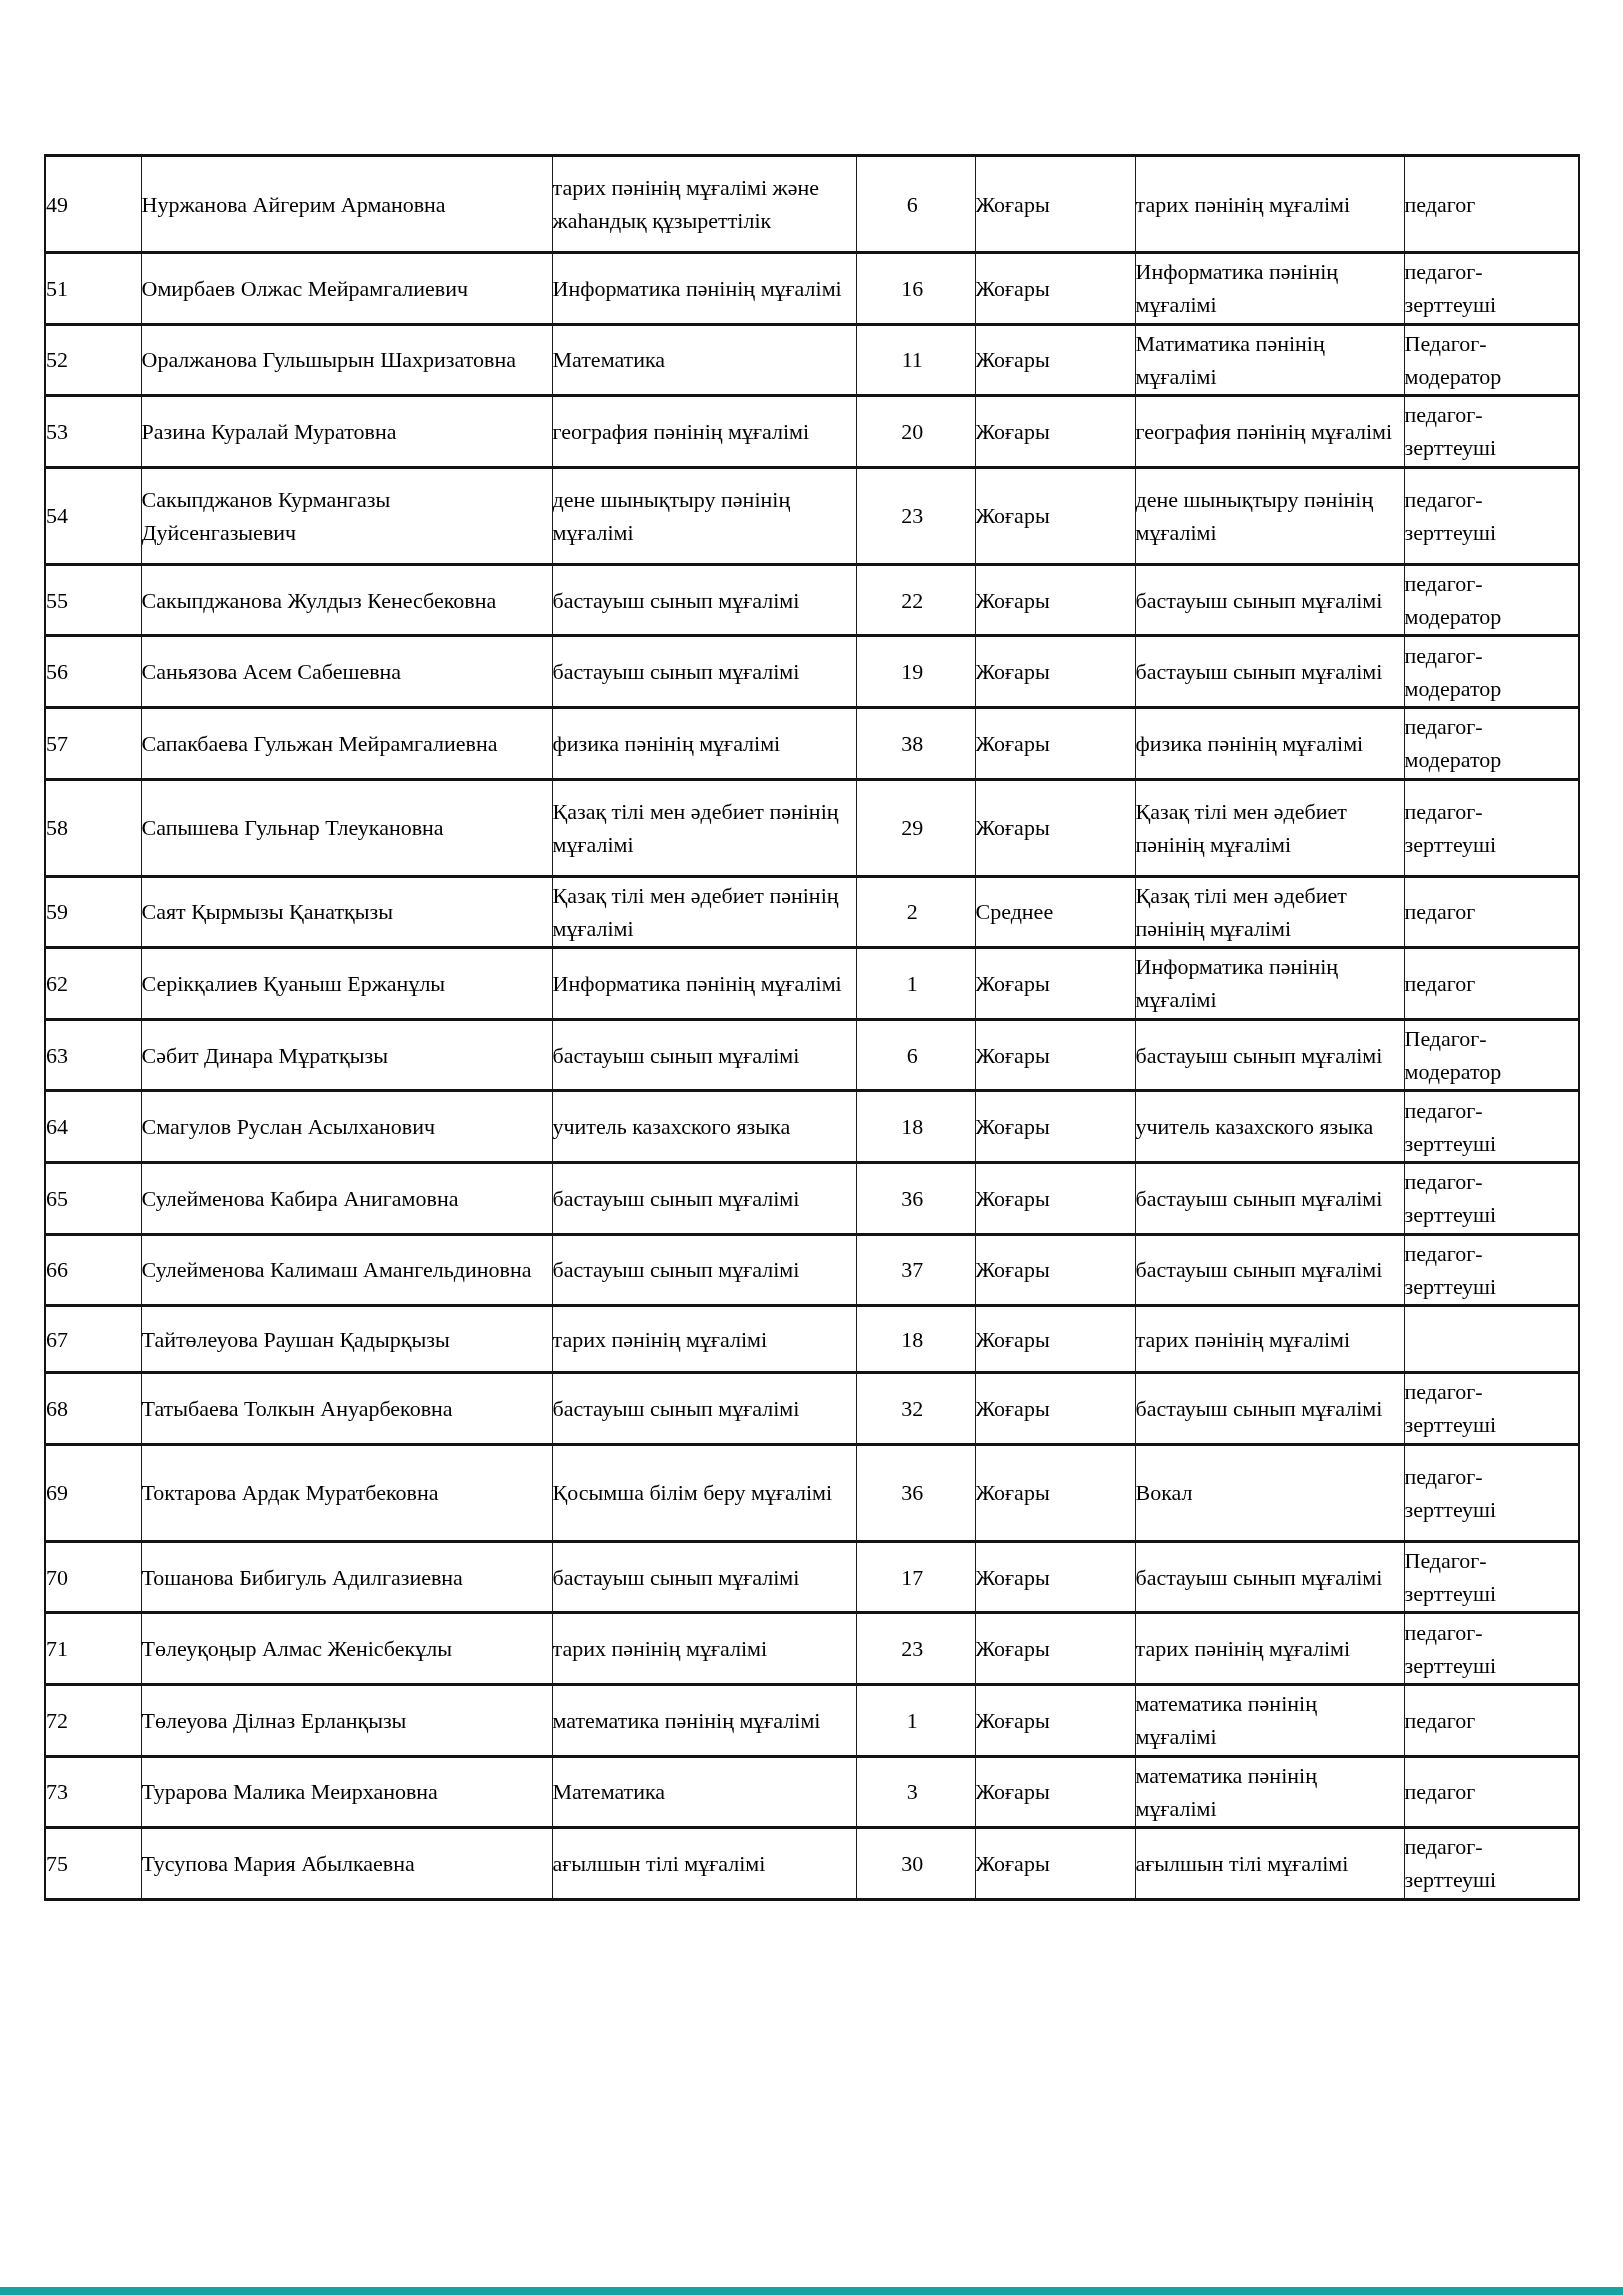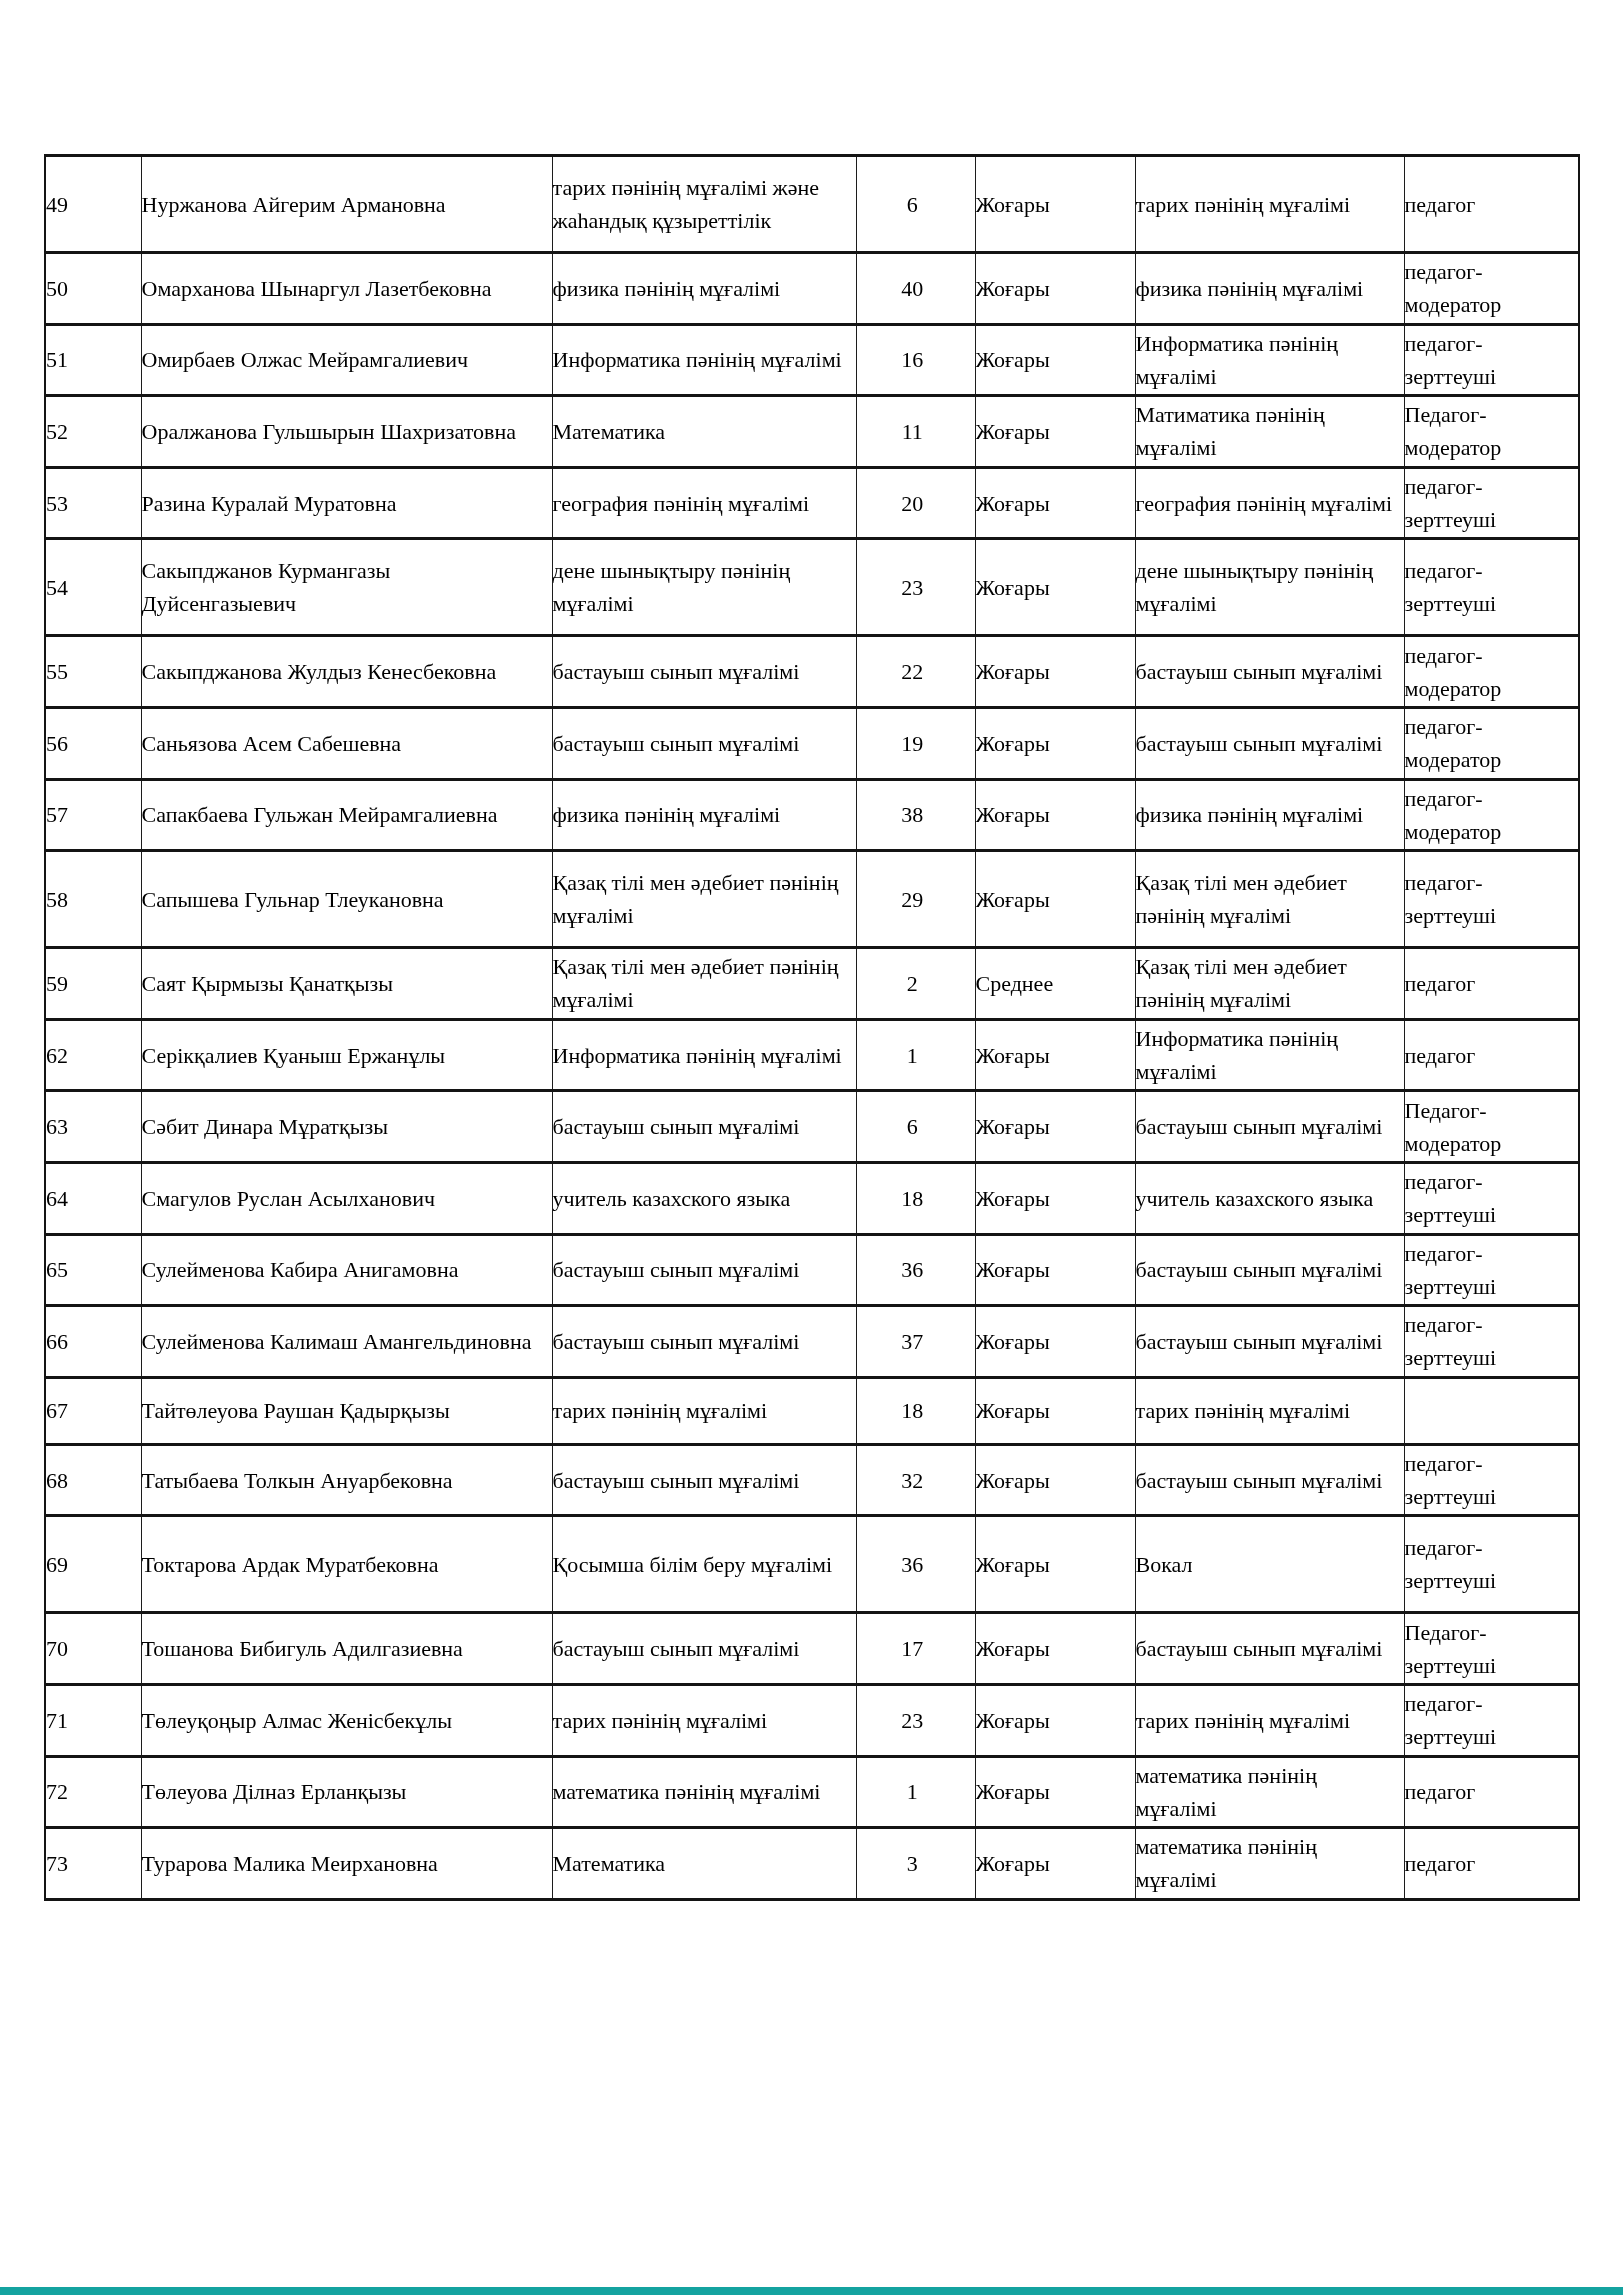"50" tr { html: <tr> <td>50</td> <td>Омарханова Шынаргул Лазетбековна</td> <td>физика пәнінің мұғалімі</td> <td>40</td> <td>Жоғары</td> <td>физика пәнінің мұғалімі</td> <td>педагог-модератор</td> </tr> -> none }
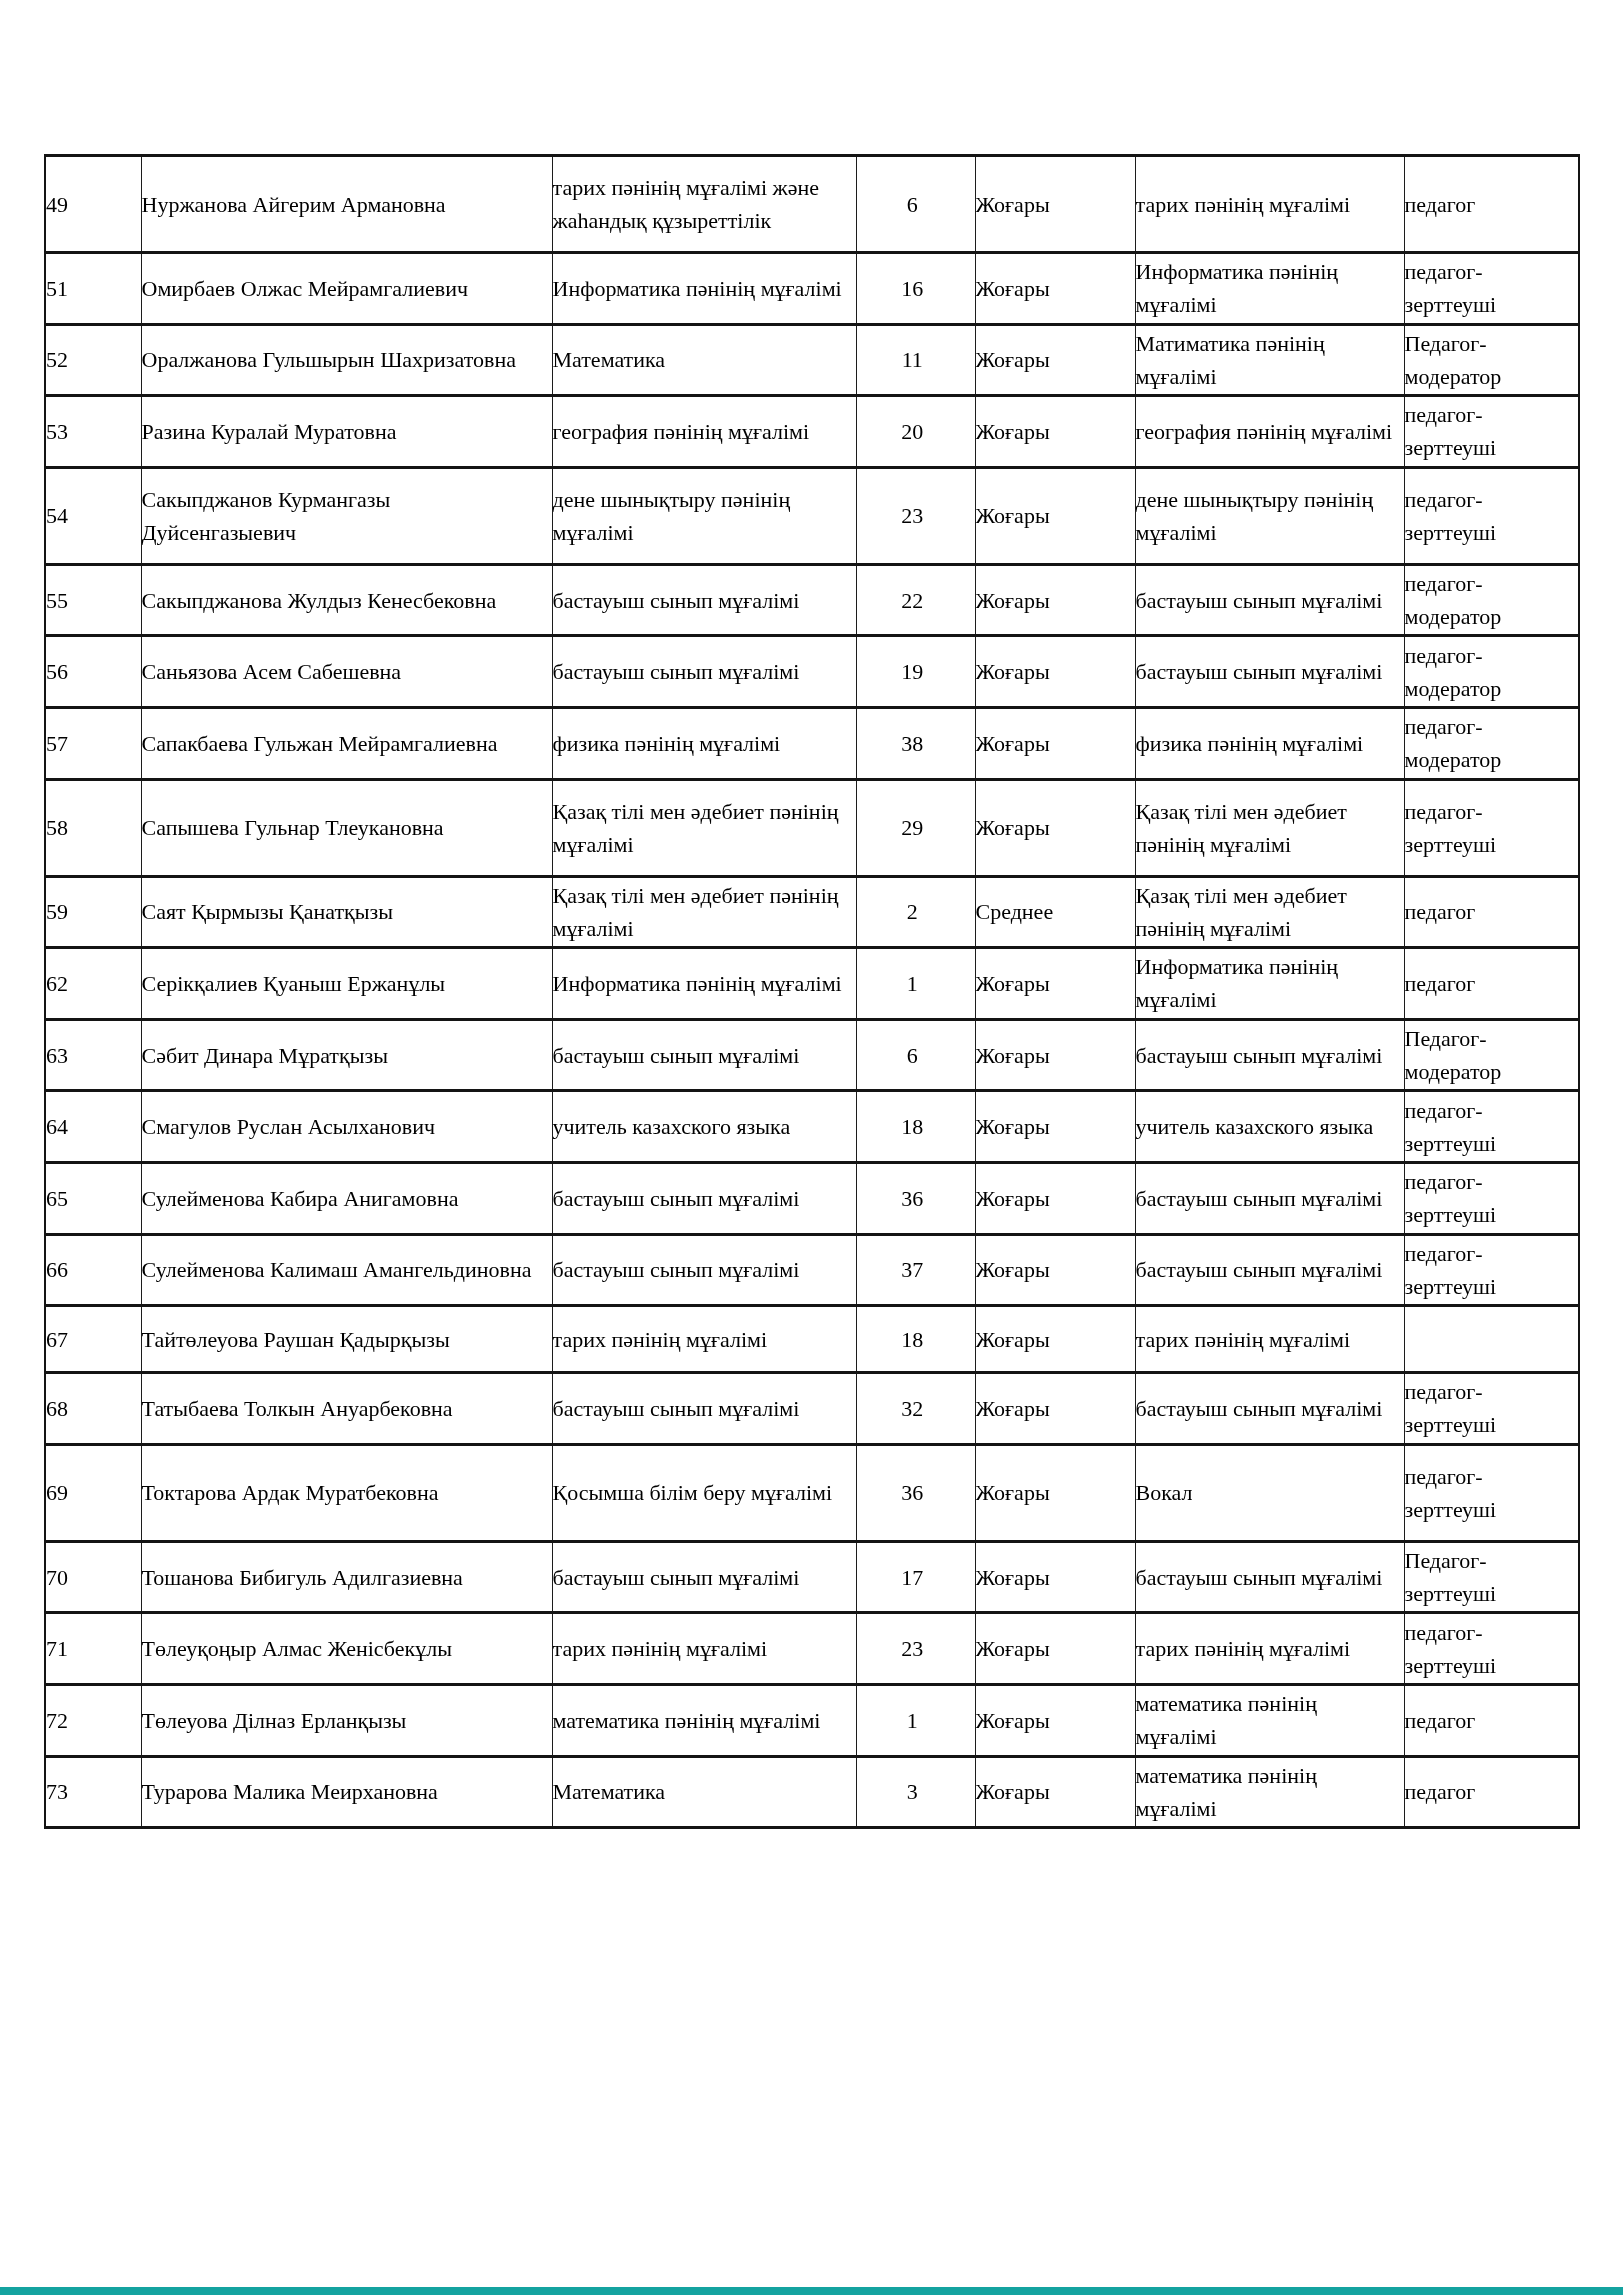"75" tr { html: none -> <tr> <td>75</td> <td>Тусупова Мария Абылкаевна</td> <td>ағылшын тілі мұғалімі</td> <td>30</td> <td>Жоғары</td> <td>ағылшын тілі мұғалімі</td> <td>педагог-зерттеуші</td> </tr> }
